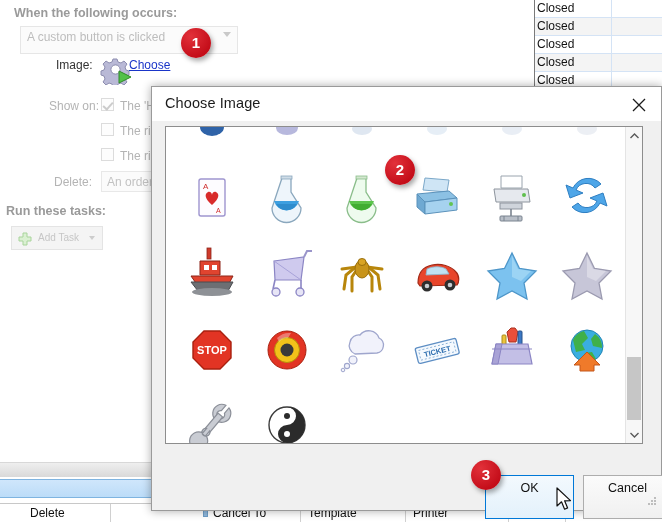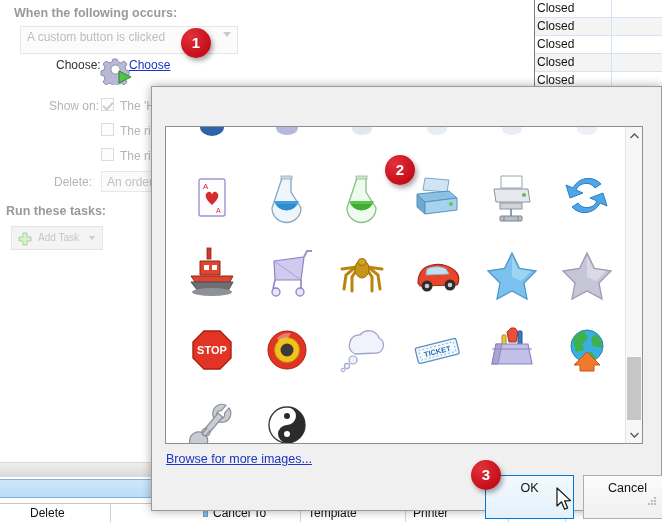"Choose:" div.lbl-dark { text: Choose -> Image }
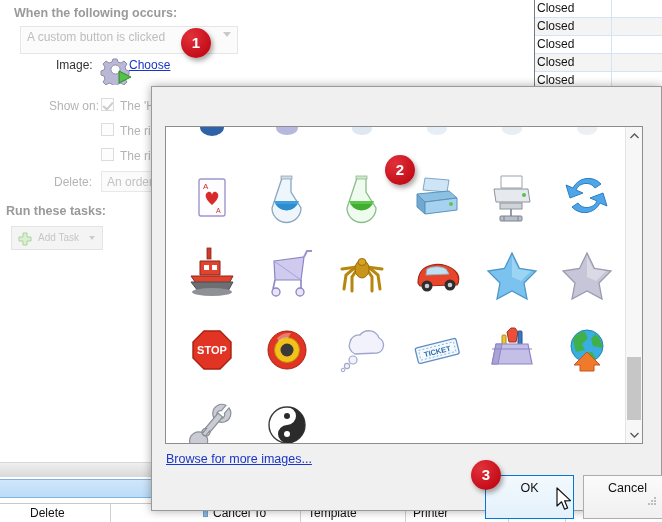"Choose Image" div { html: none -> <div> <div>Choose Image</div> <div> <svg> <path></path> </svg> </div> </div> }
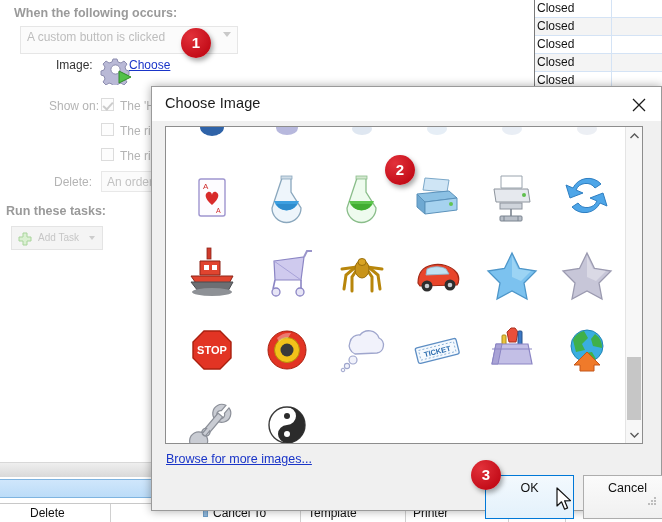"Browse for more images..." div.link { html: <div>Browse for more images...</div> -> none }
